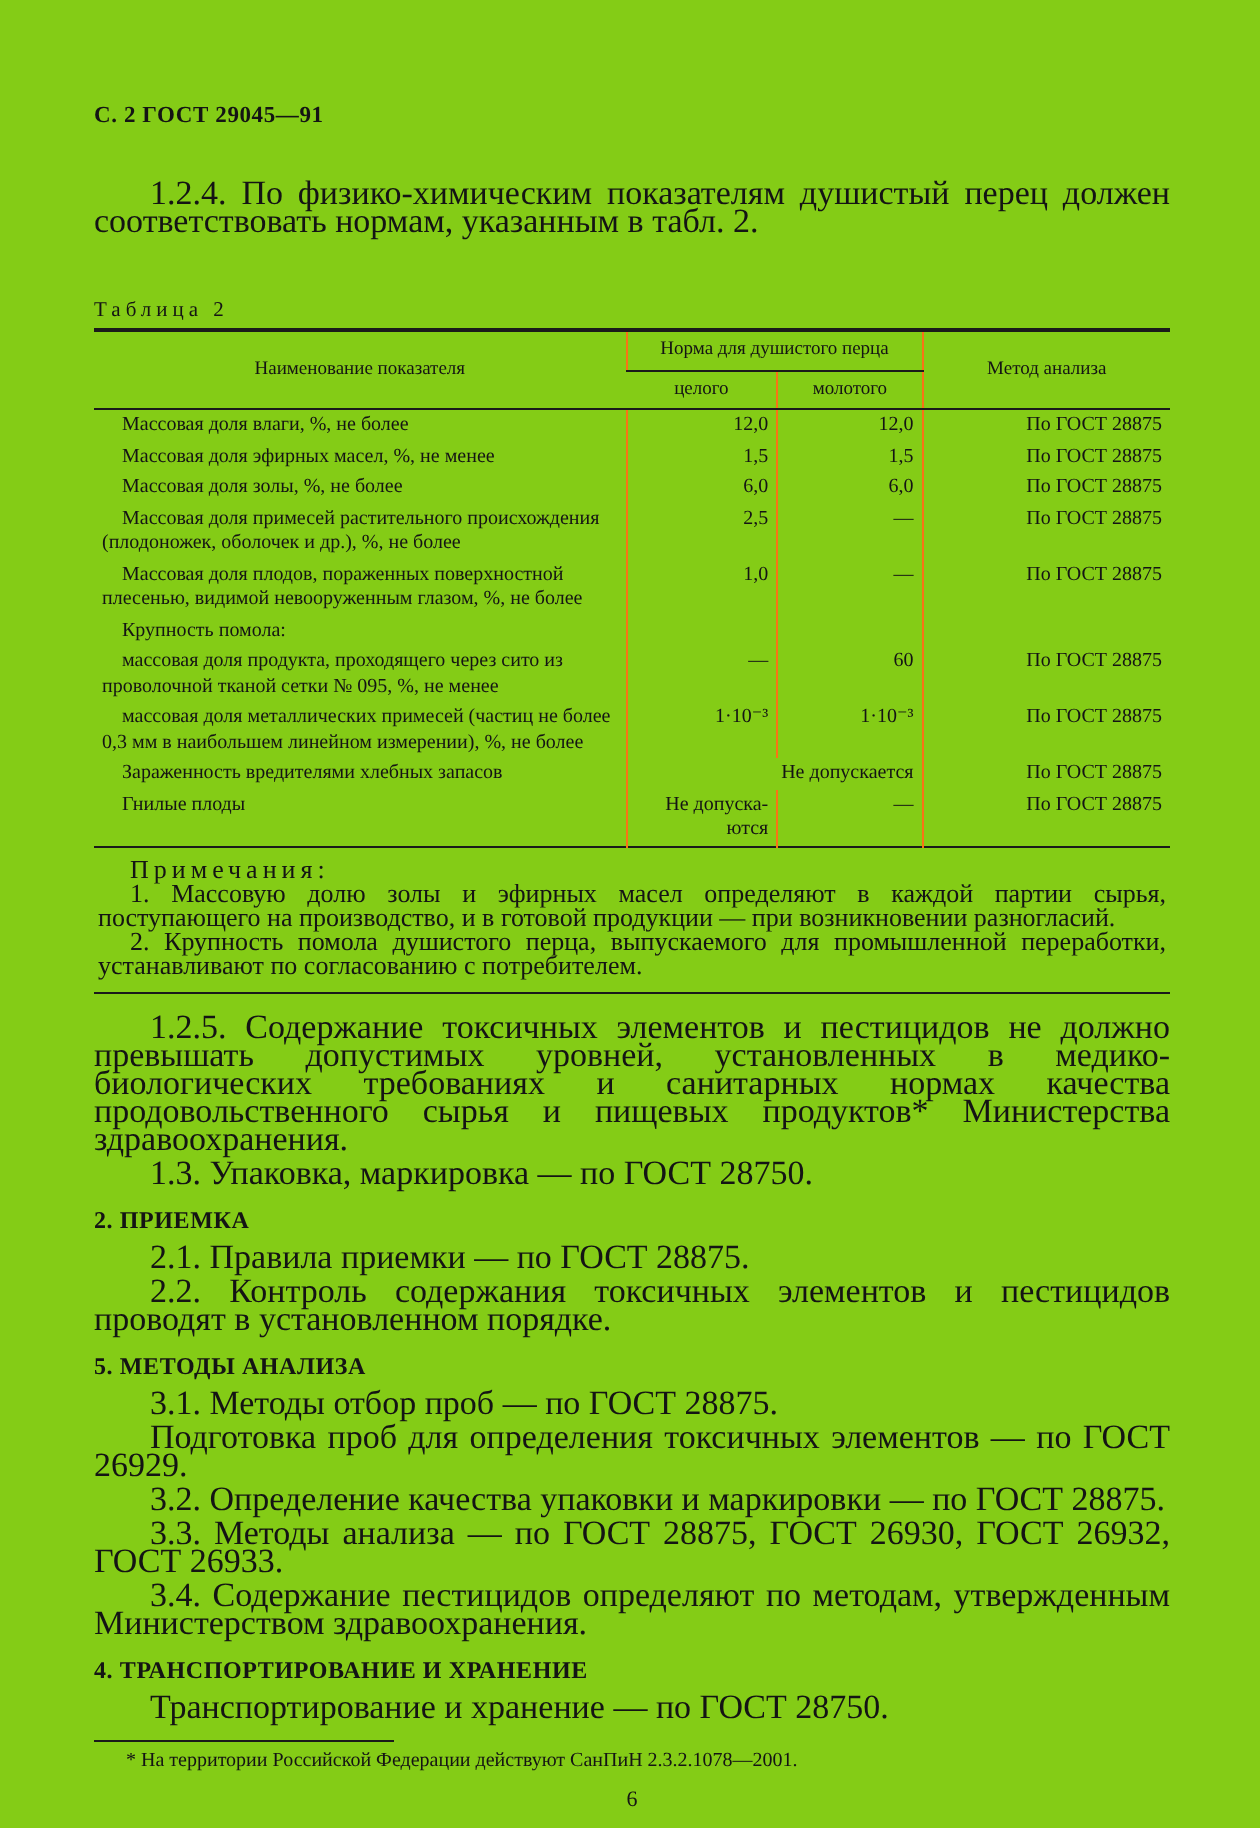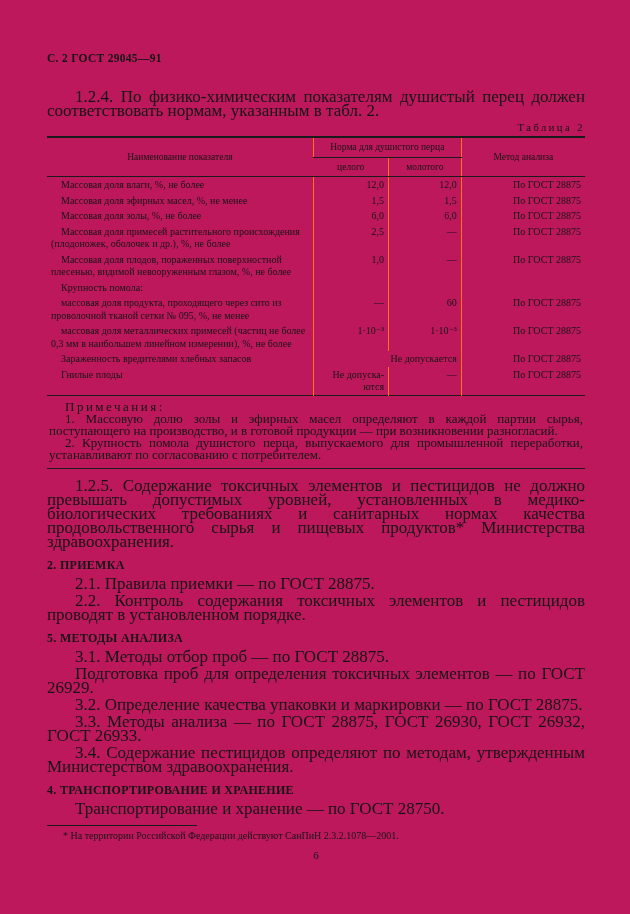"С. 2 ГОСТ 29045—91" .page { background: #be185d -> #84cc16 }
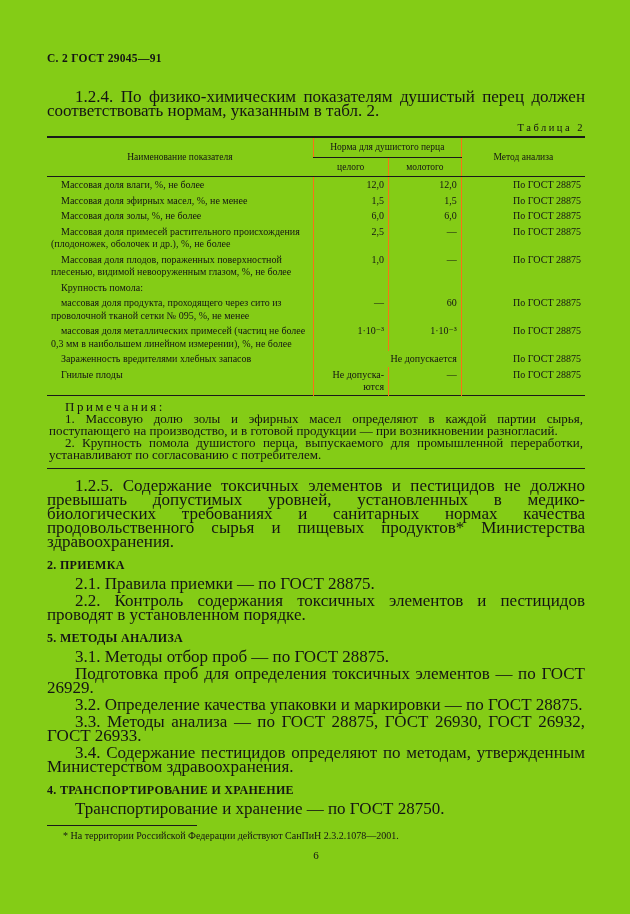"Таблица 2" .table-caption { margin-top: 4px -> 32px; text-align: right -> left }
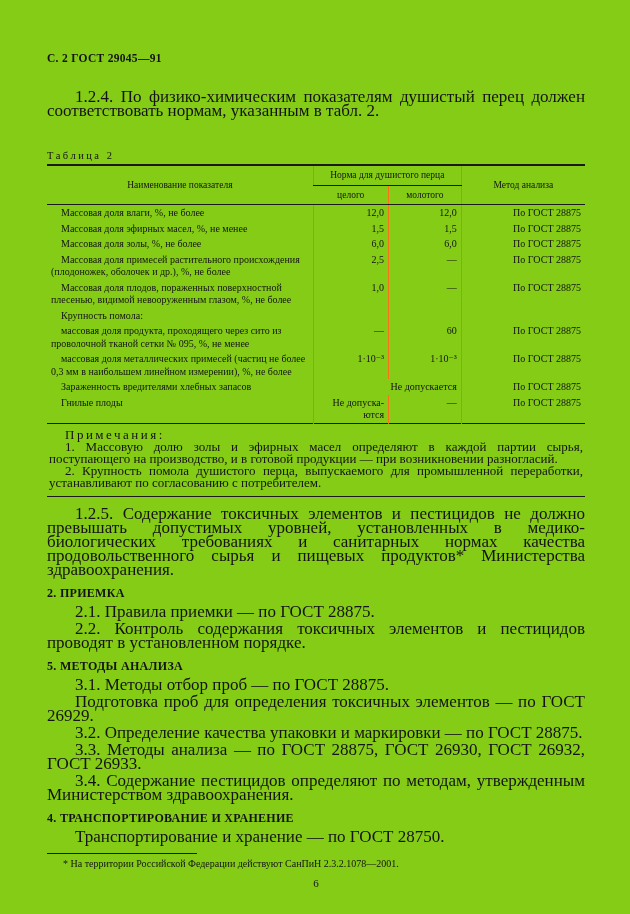"1.3. Упаковка, маркировка — по" p.para { html: none -> <p>1.3. Упаковка, маркировка — по ГОСТ 28750.</p> }
